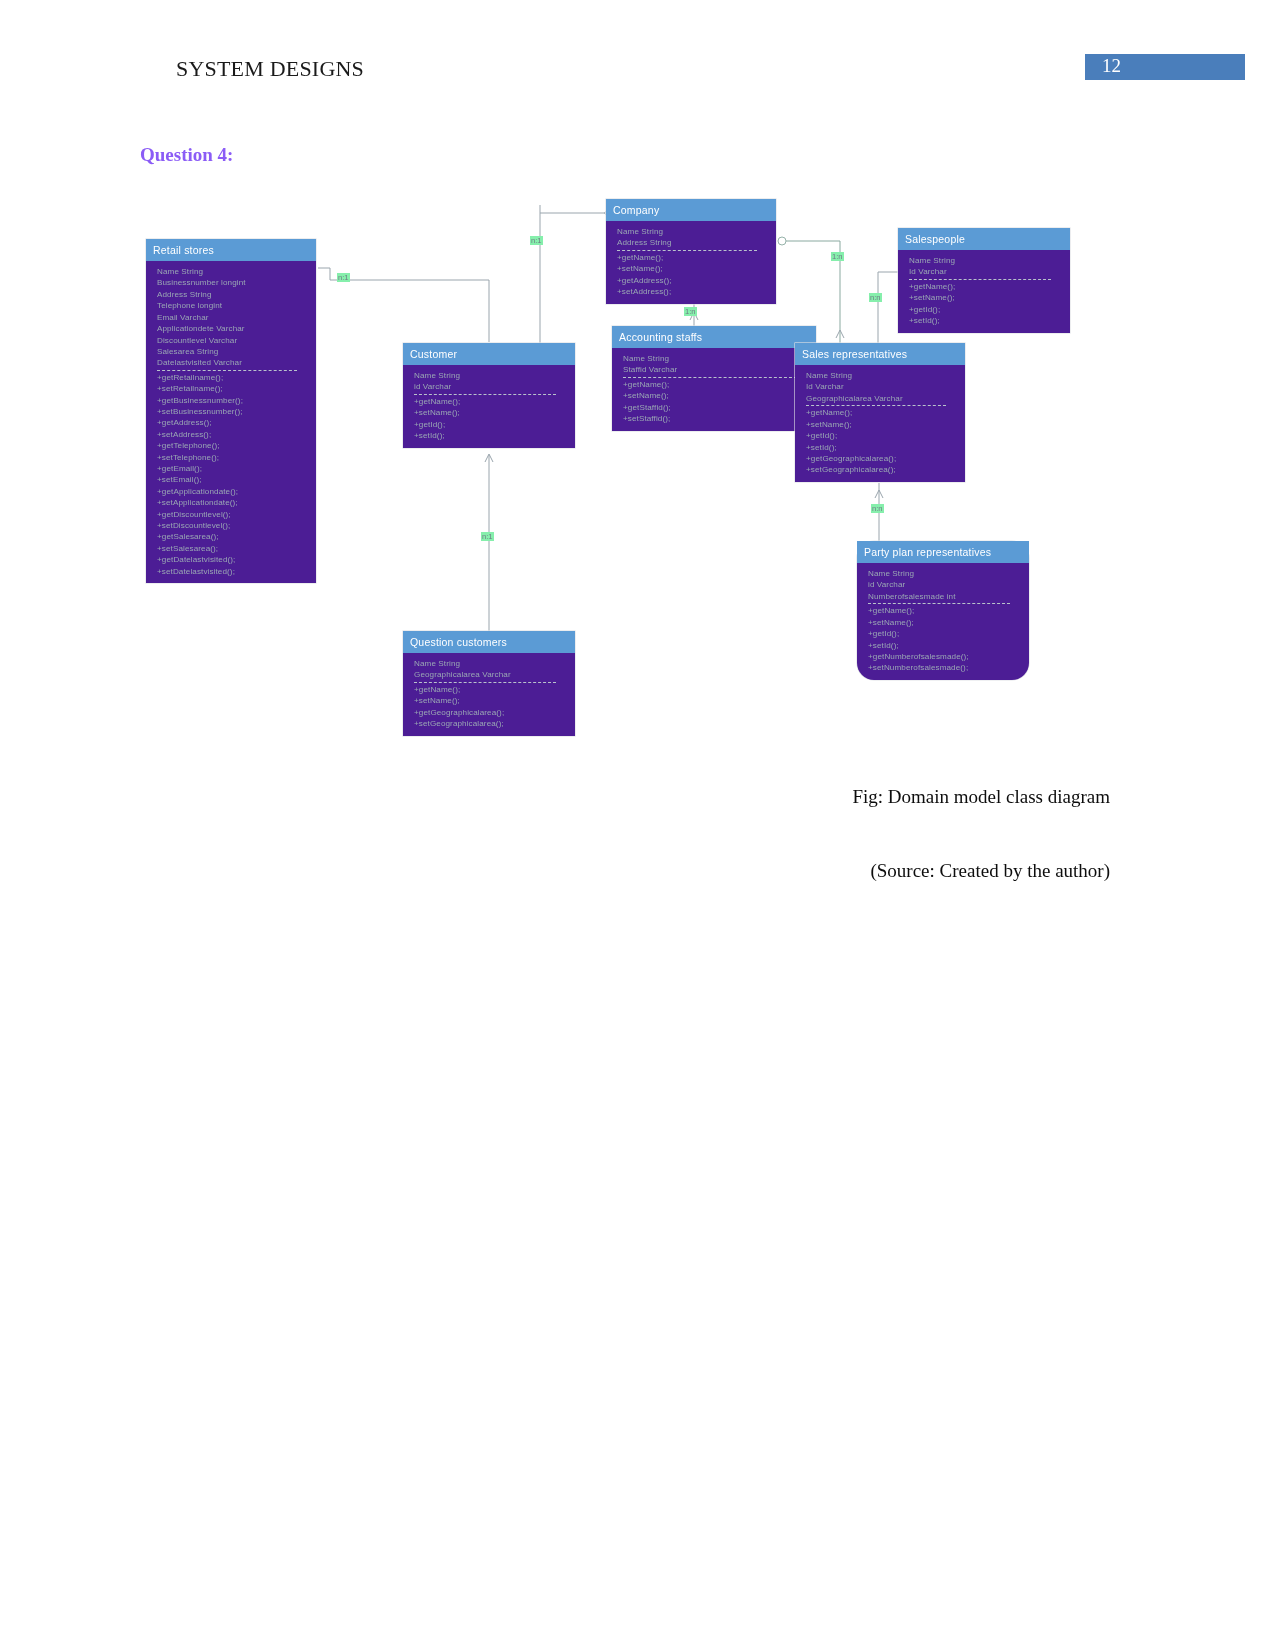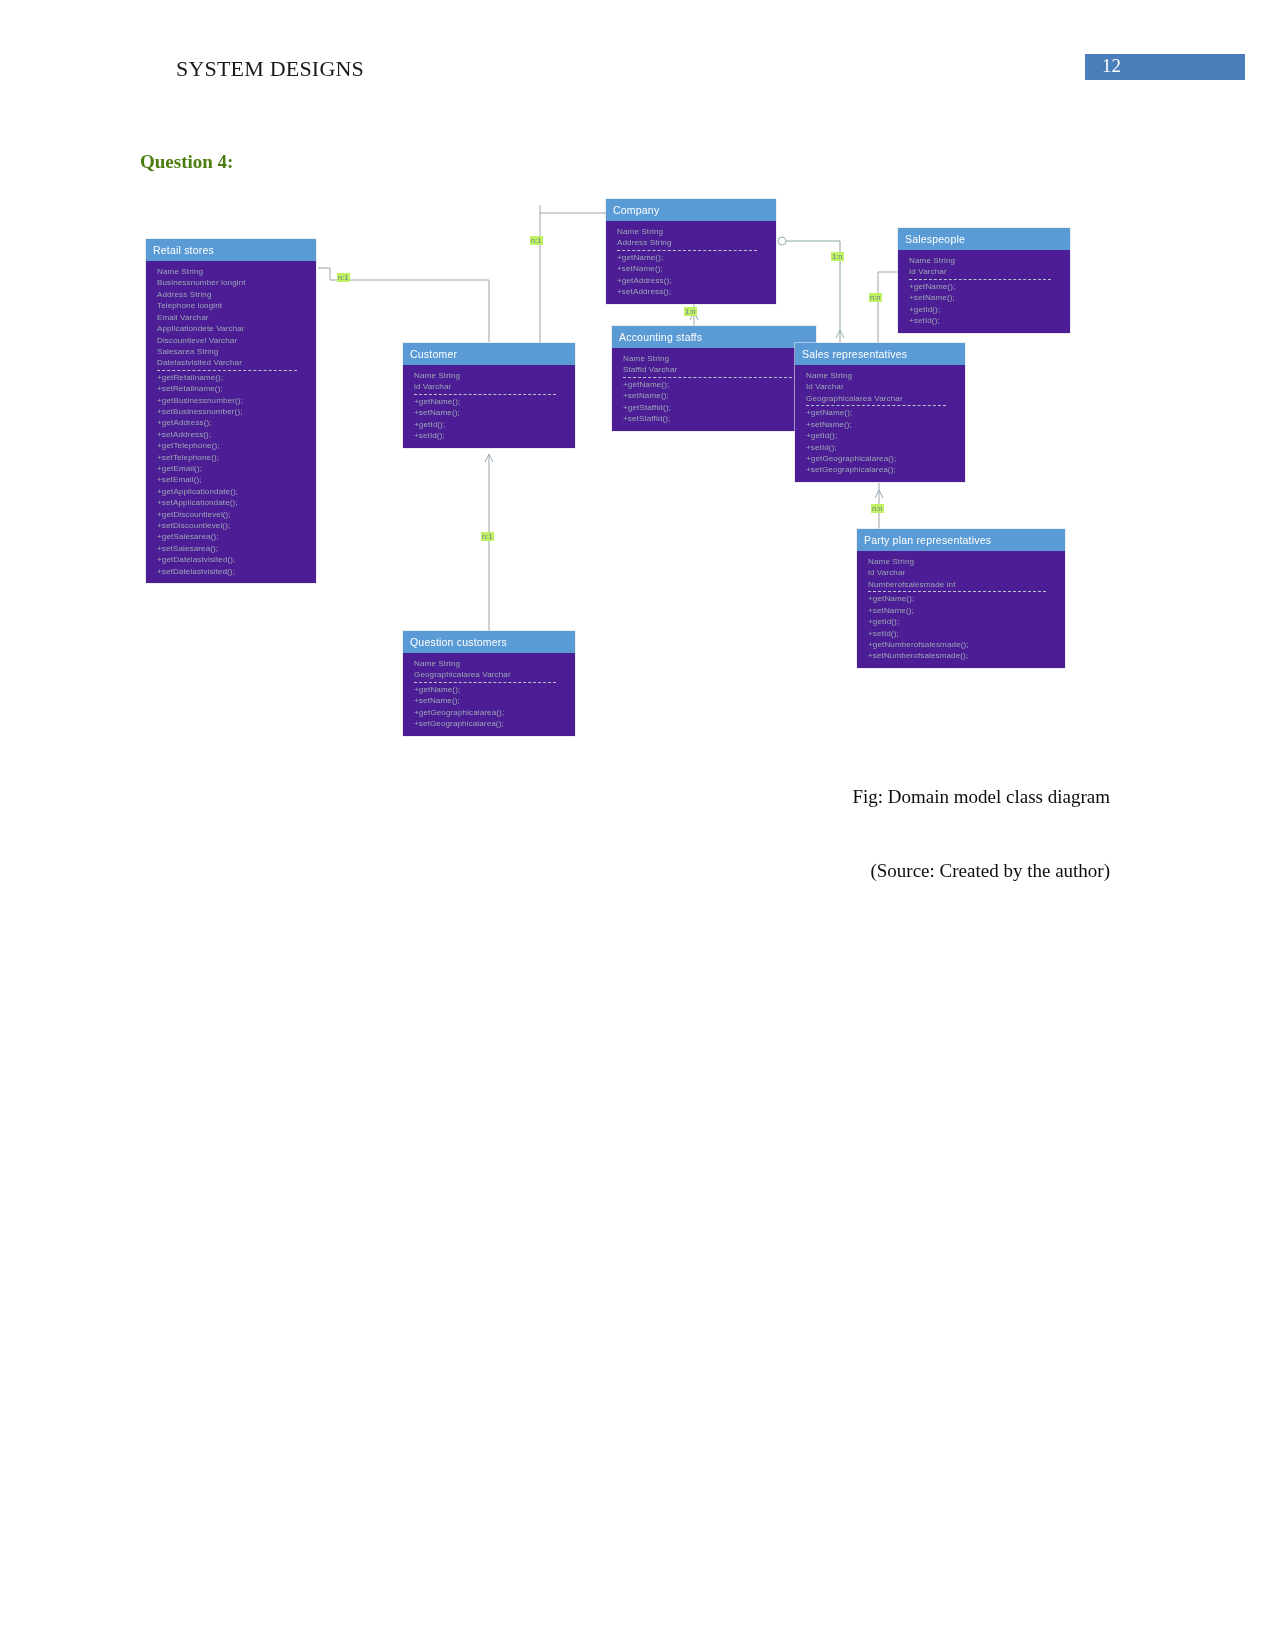"Question 4:" .question-label { color: #4d7c0f -> #8b5cf6; margin-top: 7px -> none }
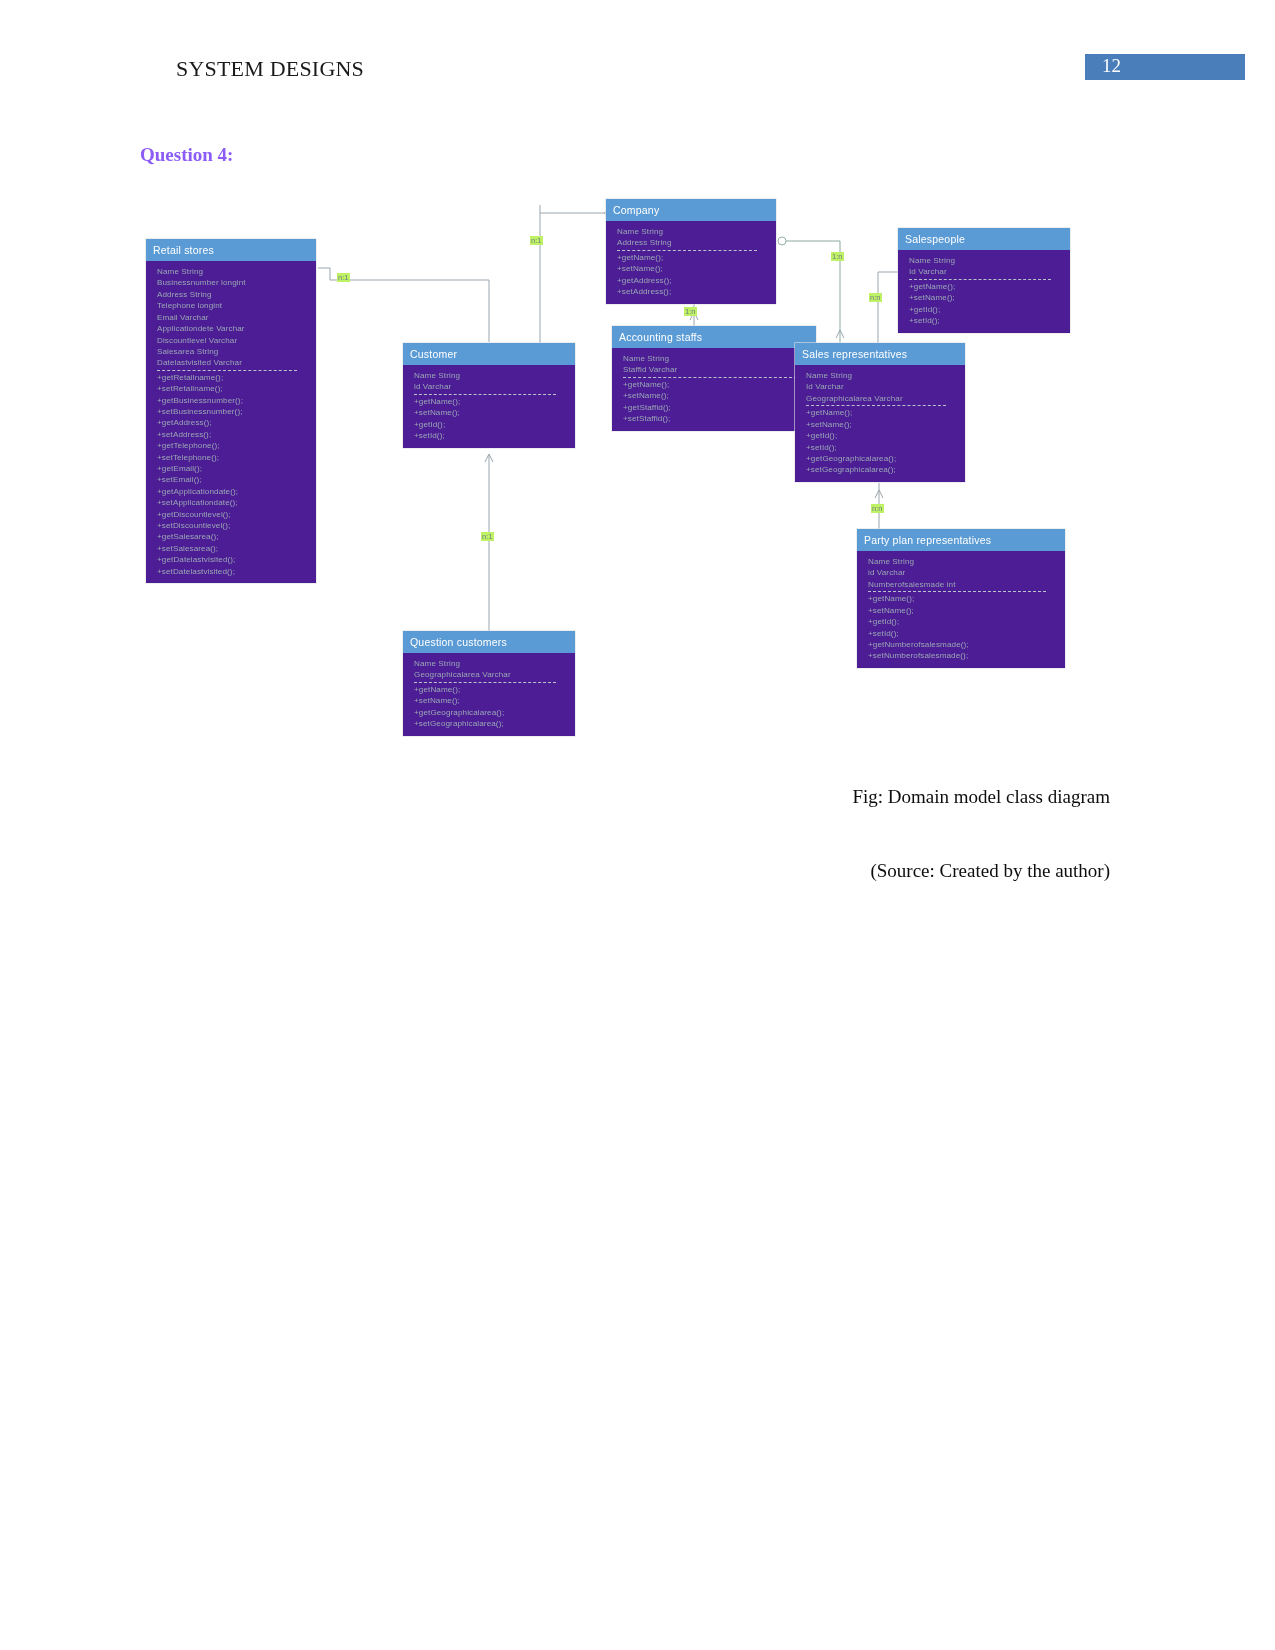"n:1" .mult { background: #bef264 -> #86efac }
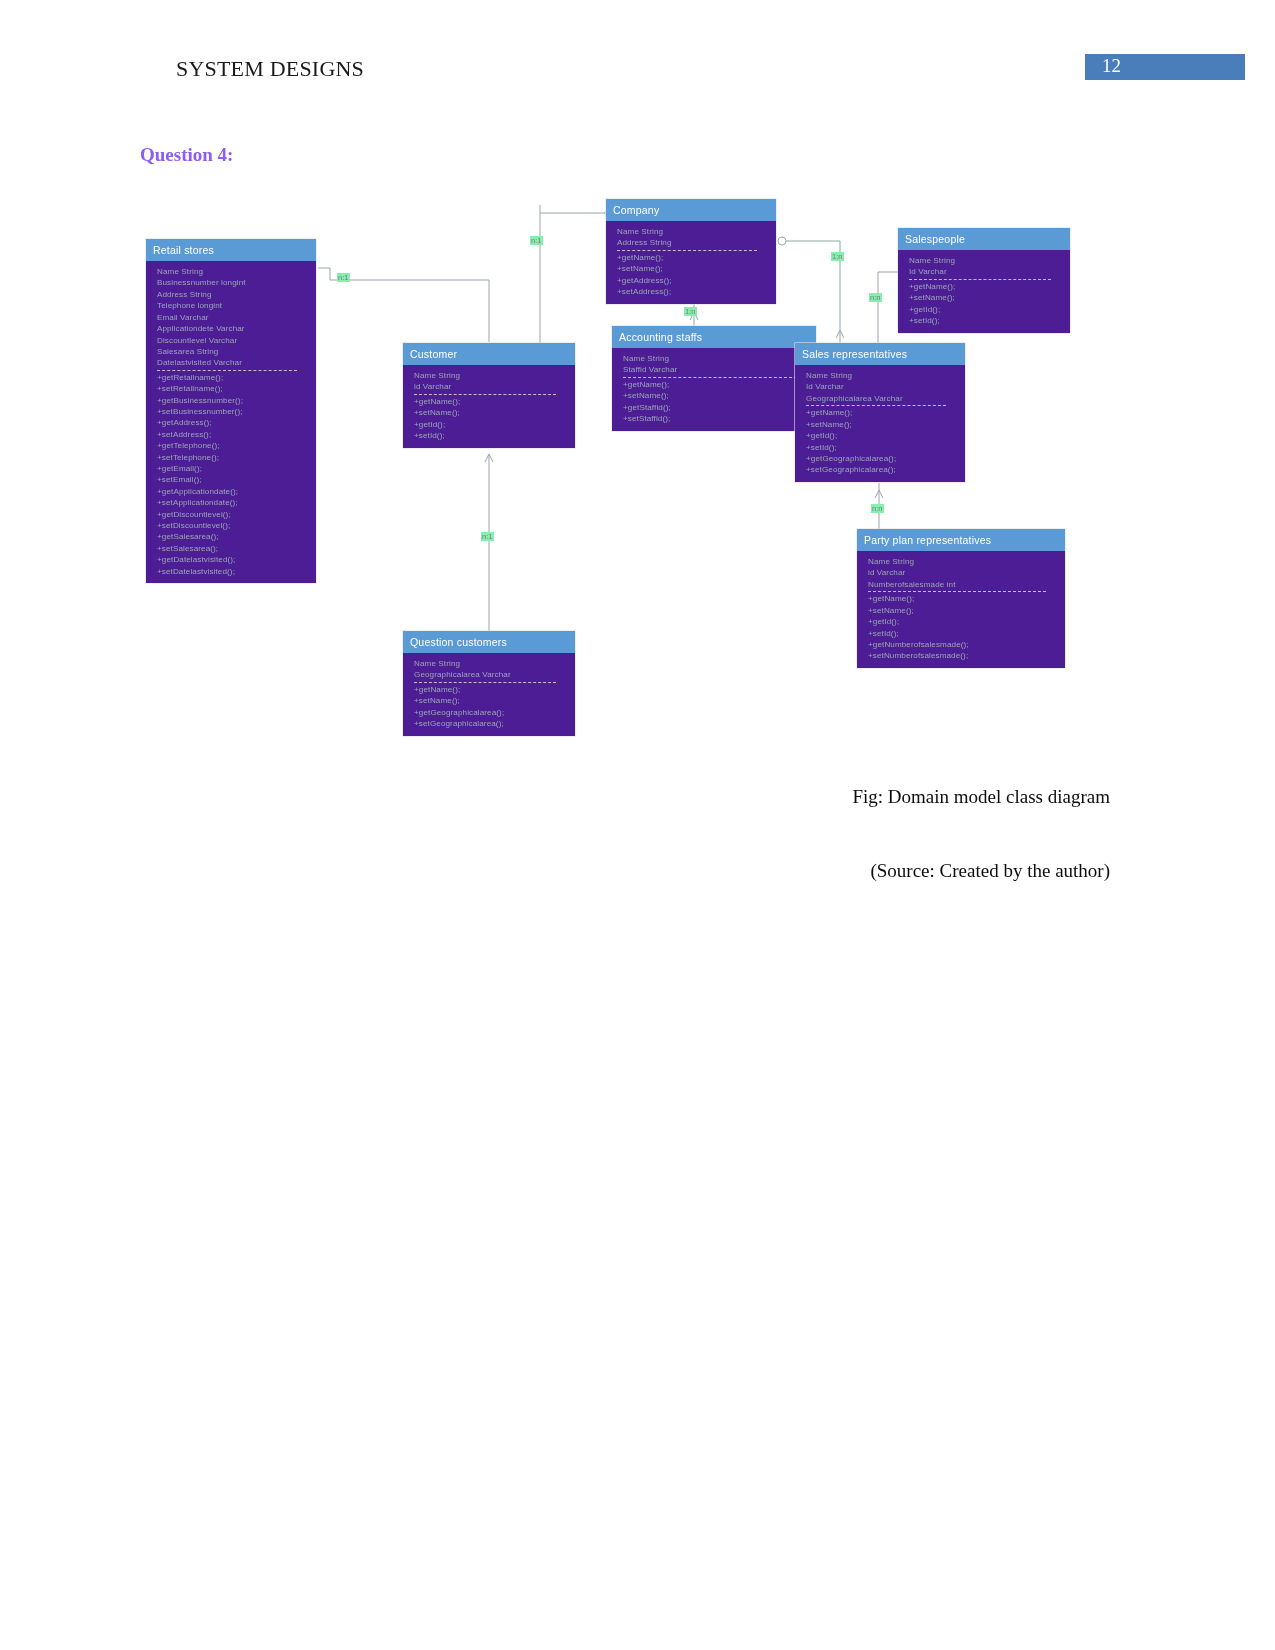"Party plan representatives" div.uml-class { border-radius: none -> 17px; top: 529px -> 541px; width: 208px -> 172px }
